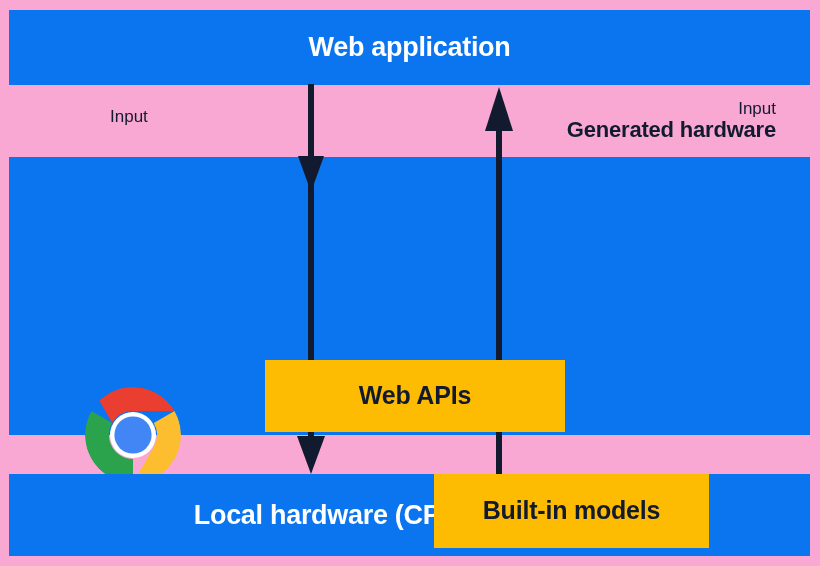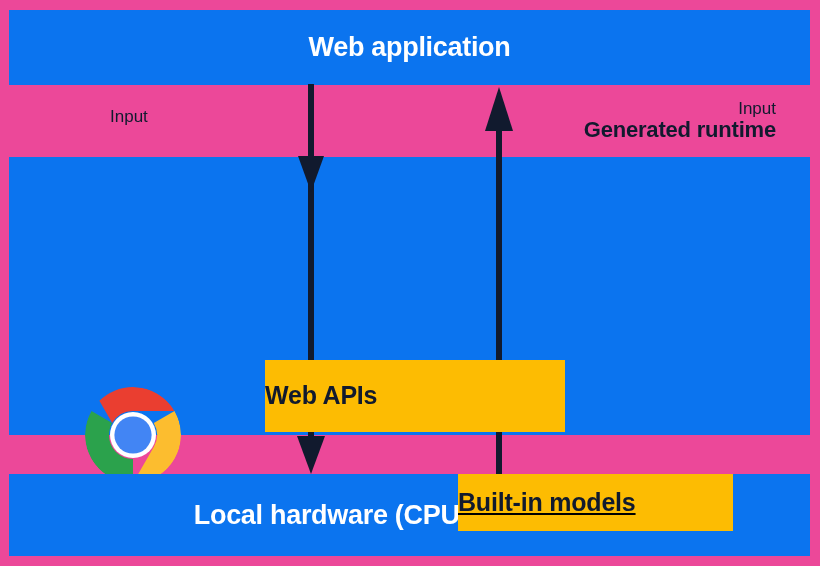"Web application" #diagram { background: #ec4899 -> #f9a8d4 }
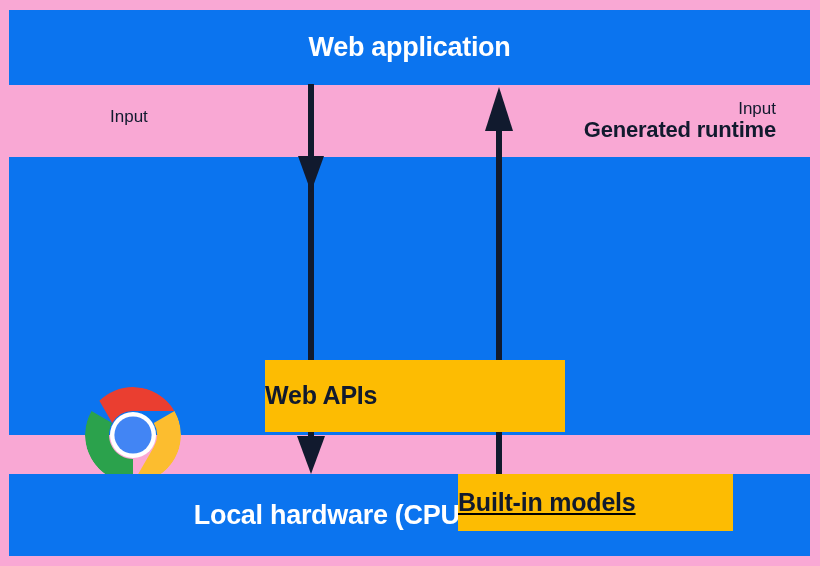"Generated runtime" span.io-value { text: runtime -> hardware }
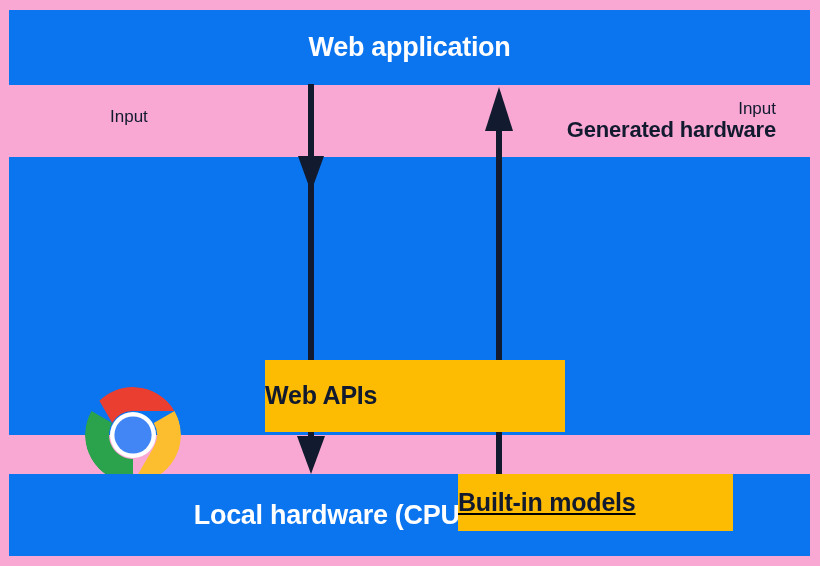"Web APIs" .yellow-box { justify-content: flex-start -> center }
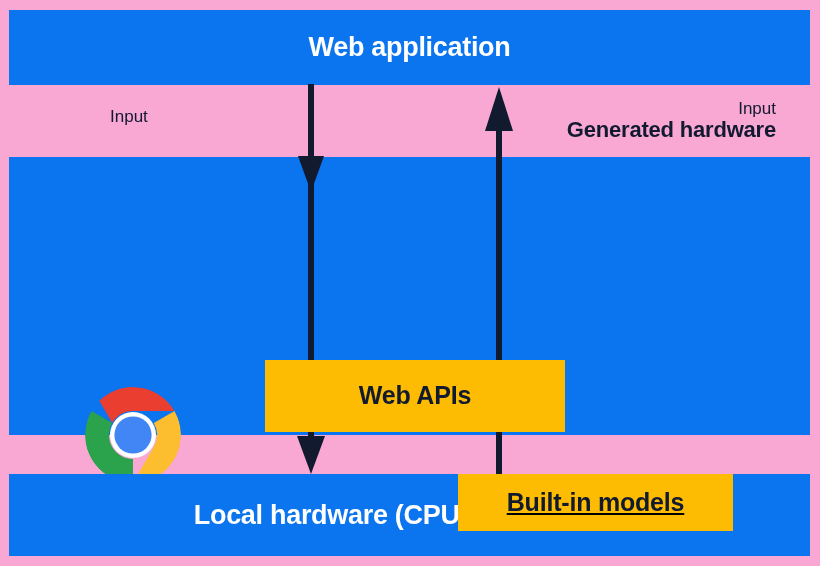"Built-in models" #builtin-models-box { height: 57px -> 74px; left: 449px -> 425px; text-decoration: underline -> none }
